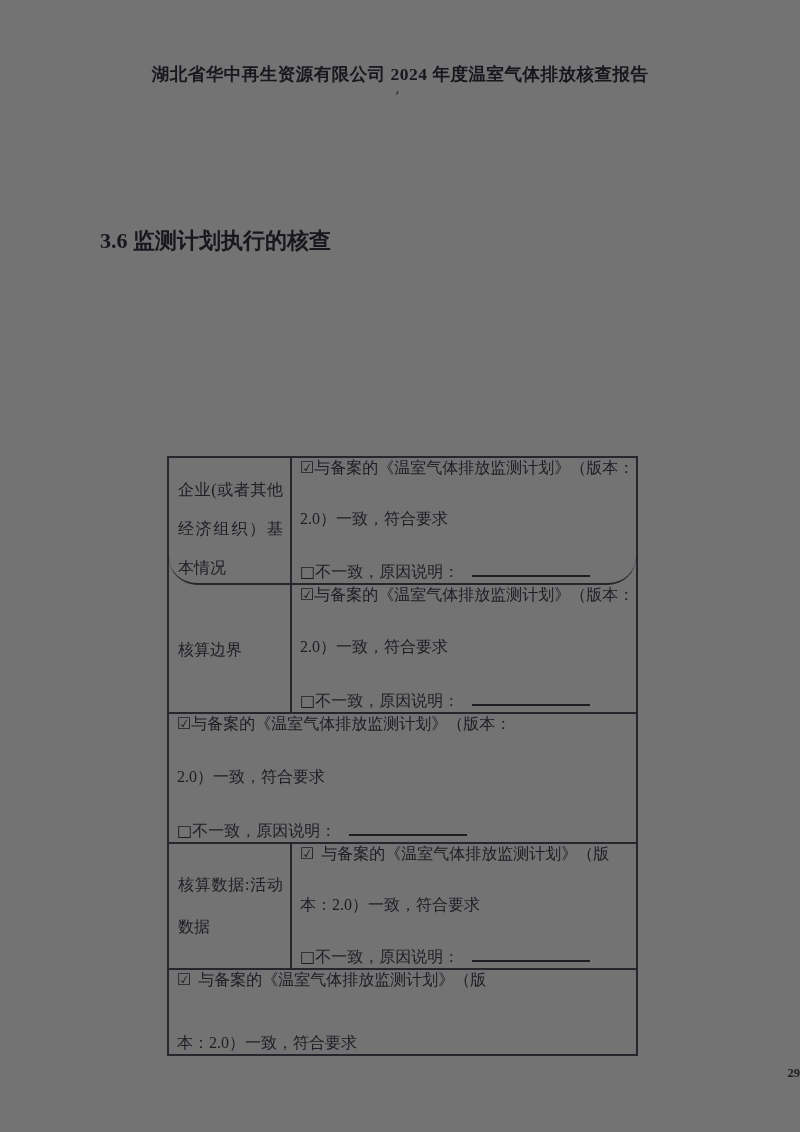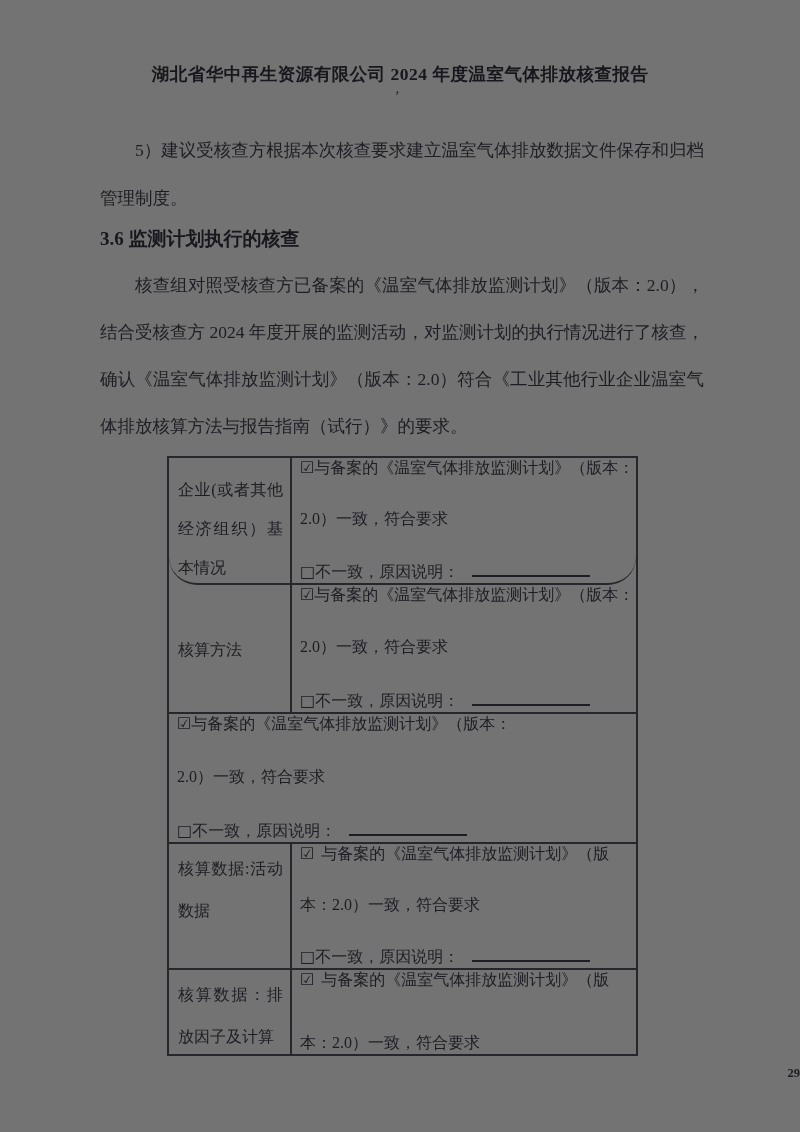"5）建议受核查方根据本次核查要求建立温室气体排放数据文件保存和归档管理制度。" div.para { html: <div>5）建议受核查方根据本次核查要求建立温室气体排放数据文件保存和归档管理制度。</div> -> none }
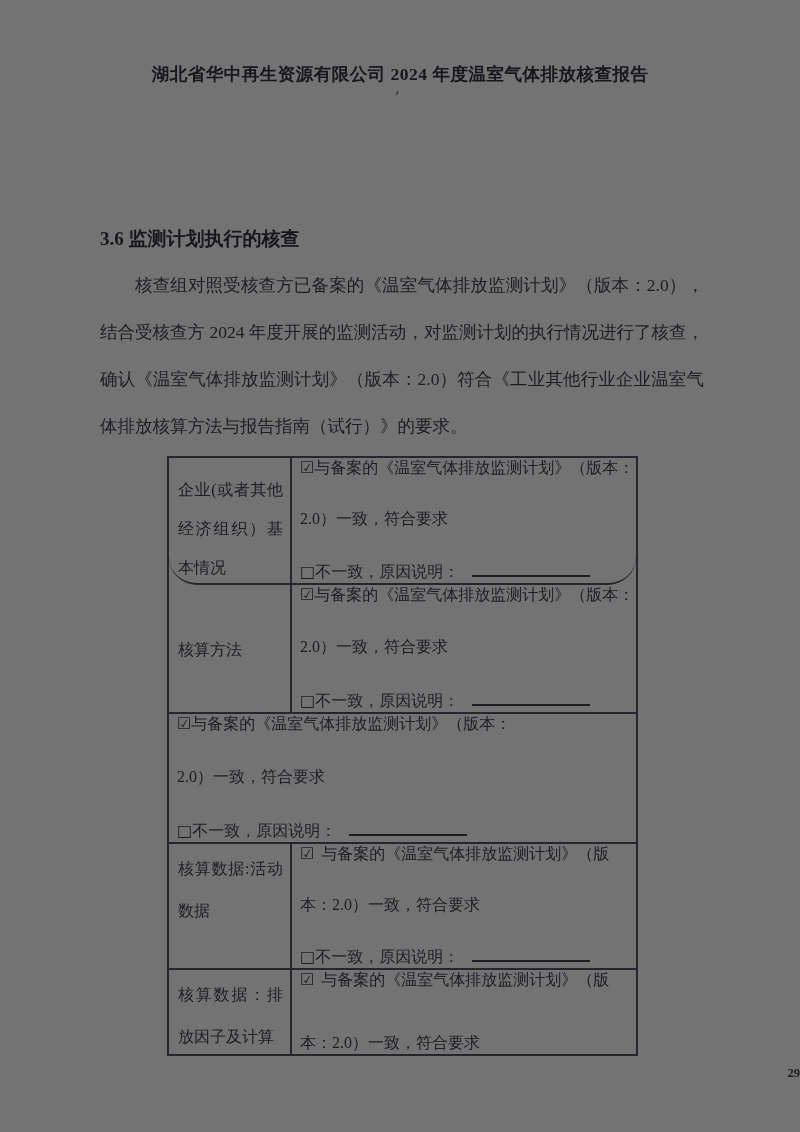"3.6 监测计划执行的核查" .section-heading { font-size: 19px -> 22px }
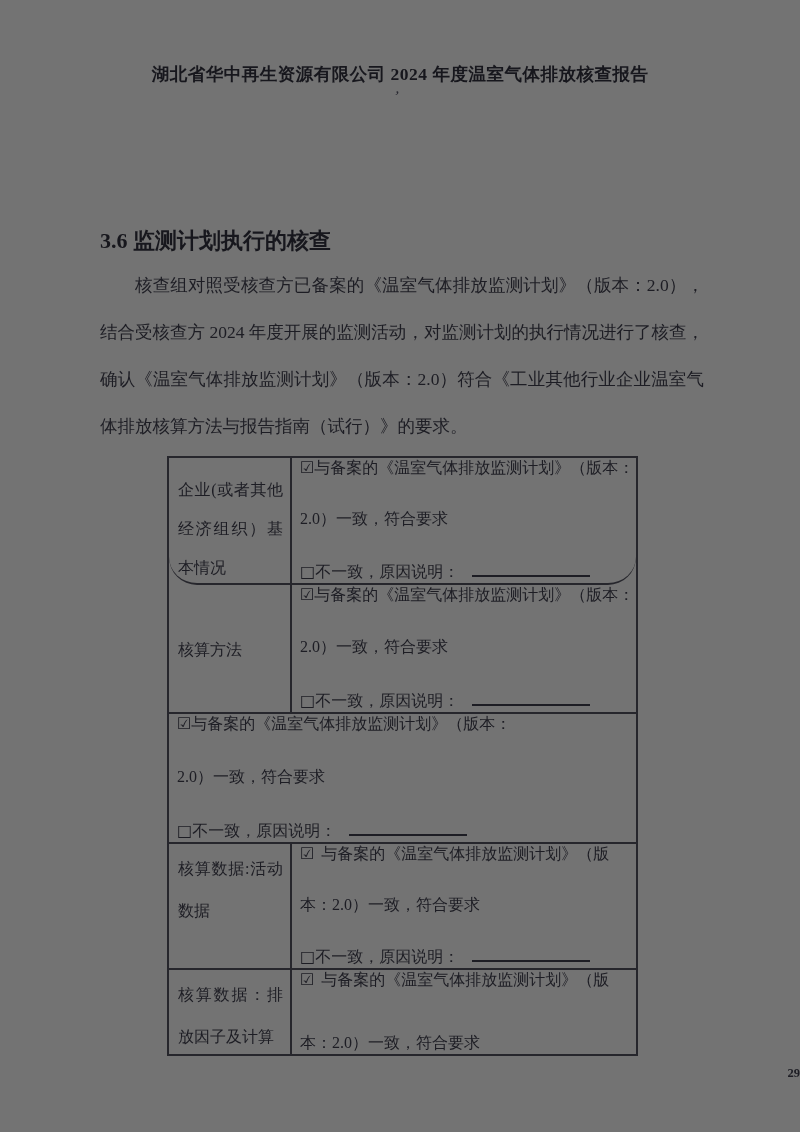"核查组对照受核查方已备案的《温室气体排放监测计划》（版本：2.0），结合受核查方" div.para { html: <div>核查组对照受核查方已备案的《温室气体排放监测计划》（版本：2.0），结合受核查方 2024 年度开展的监测活动，对监测计划的执行情况进行了核查，确认《温室气体排放监测计划》（版本：2.0）符合《工业其他行业企业温室气体排放核算方法与报告指南（试行）》的要求。</div> -> none }
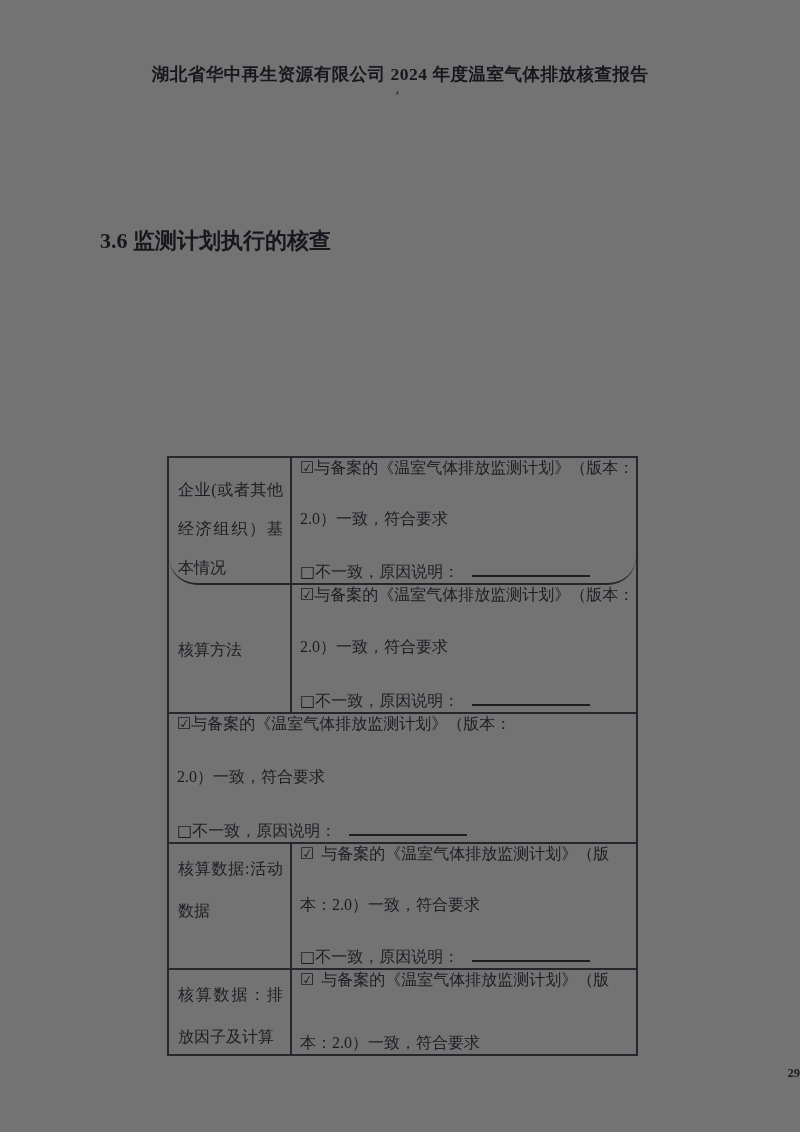"核算方法" div.cell-label { text: 方法 -> 边界 }
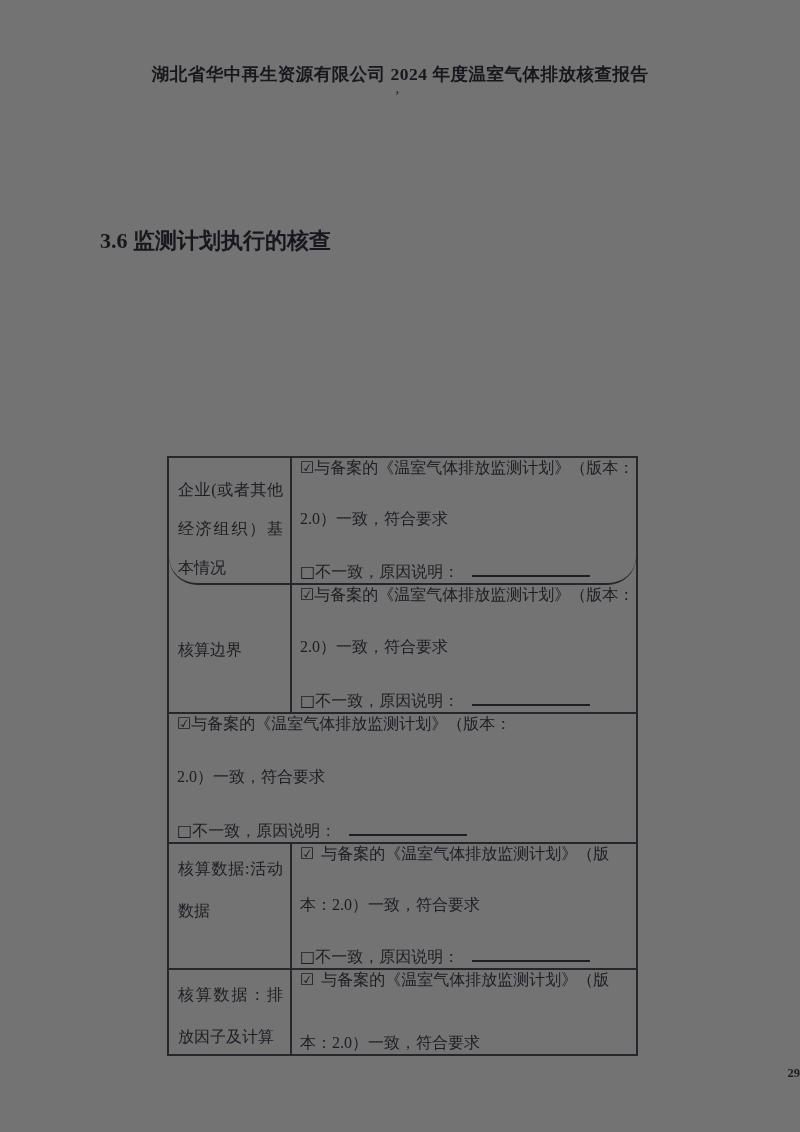"核算数据:活动数据" .cell-label.tight { padding-top: 4px -> 20px }
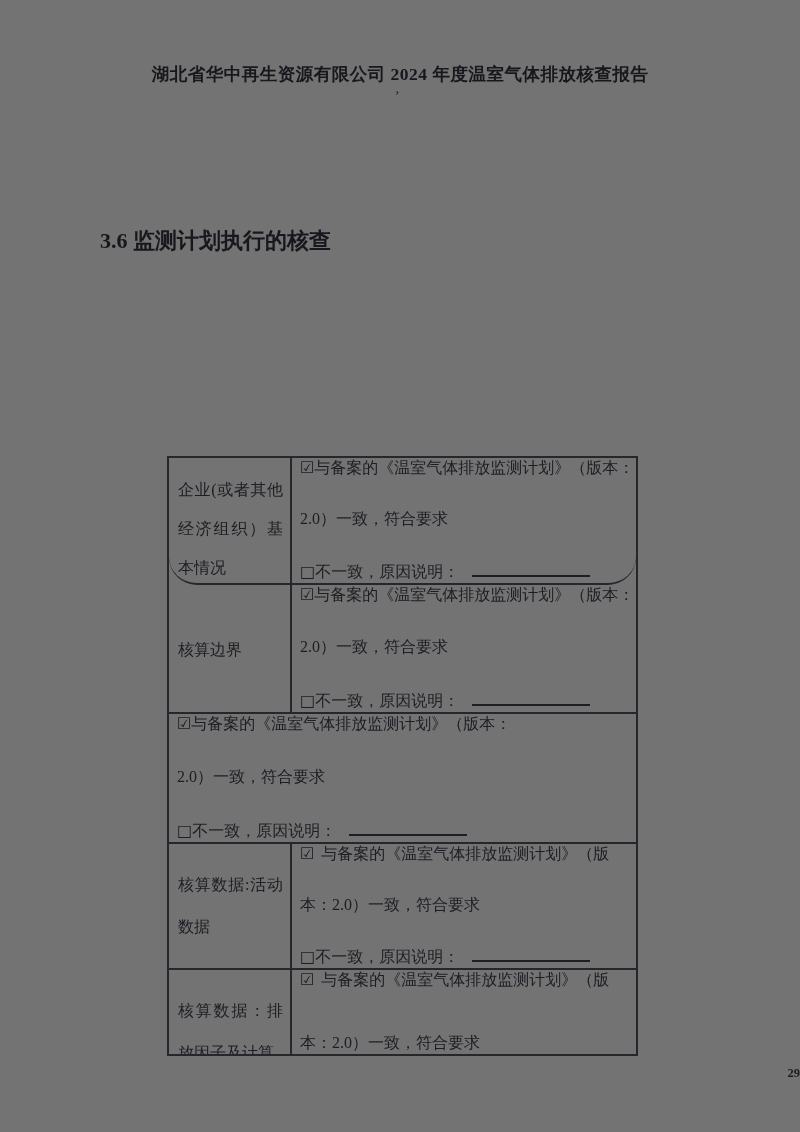"核算数据：排放因子及计算" div.cell-label { html: <div>核算数据：排放因子及计算</div> -> none }
